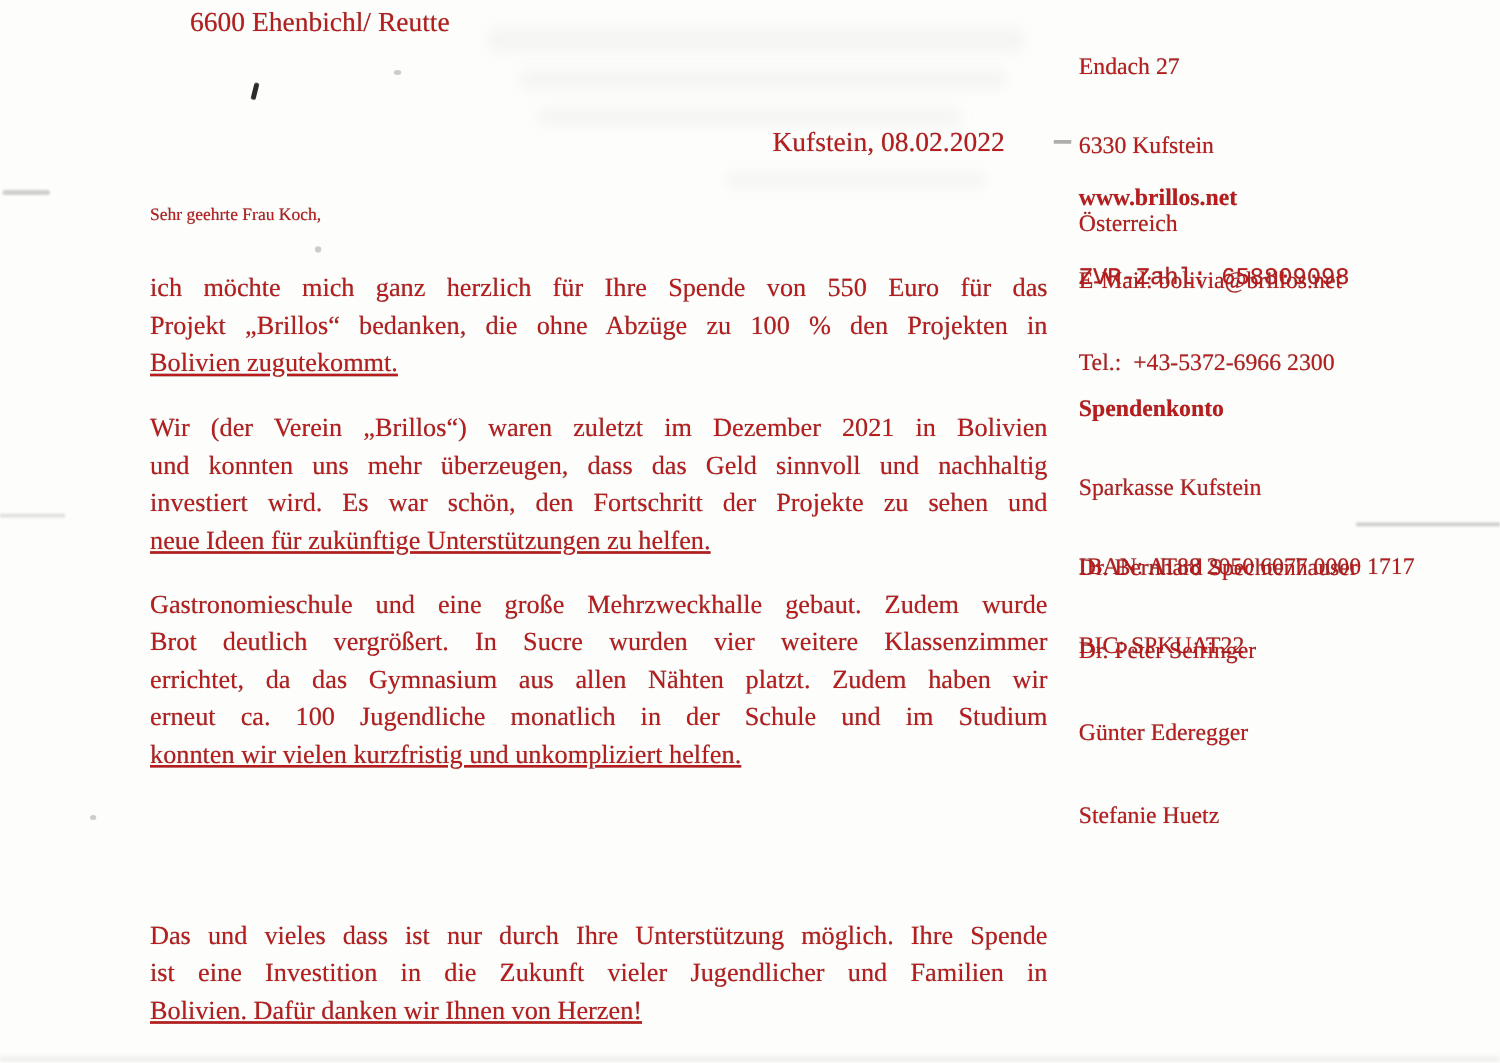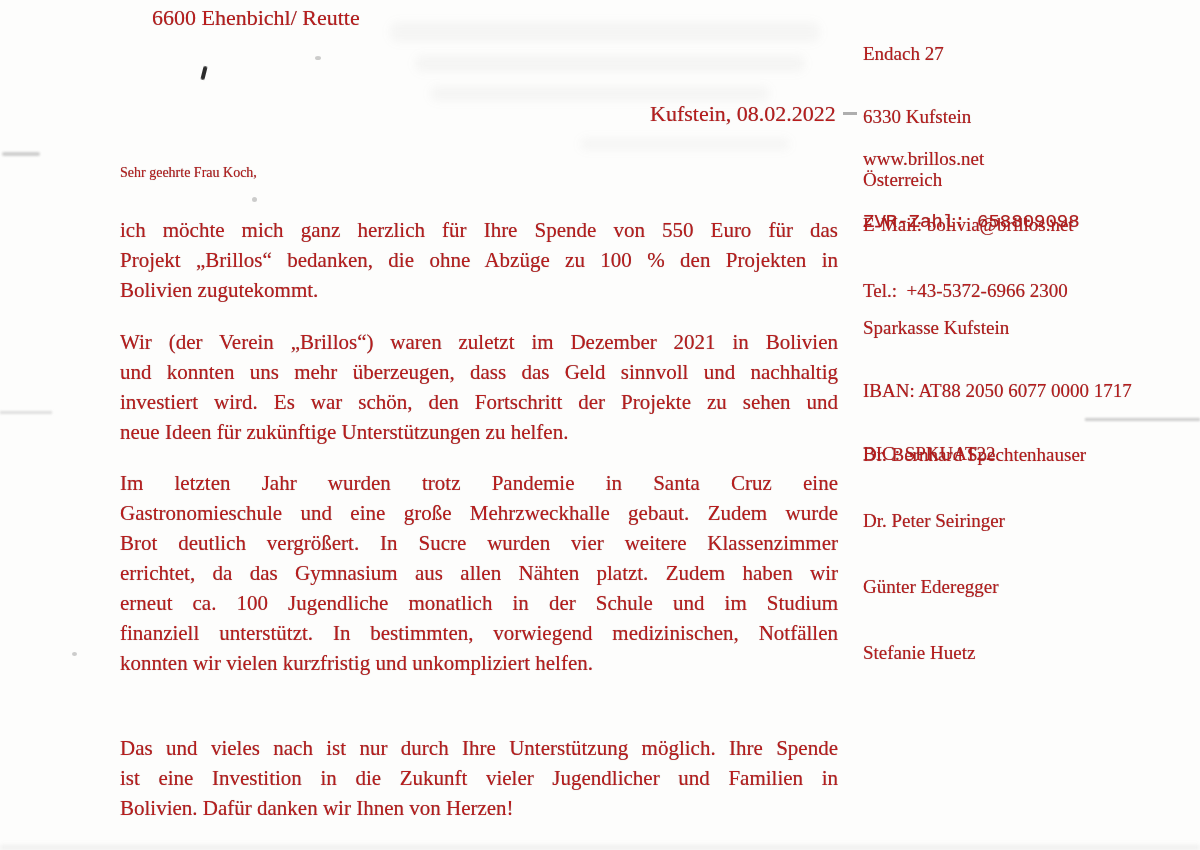"Kufstein, 08.02.2022" .date-line { margin-left: 32px -> none }
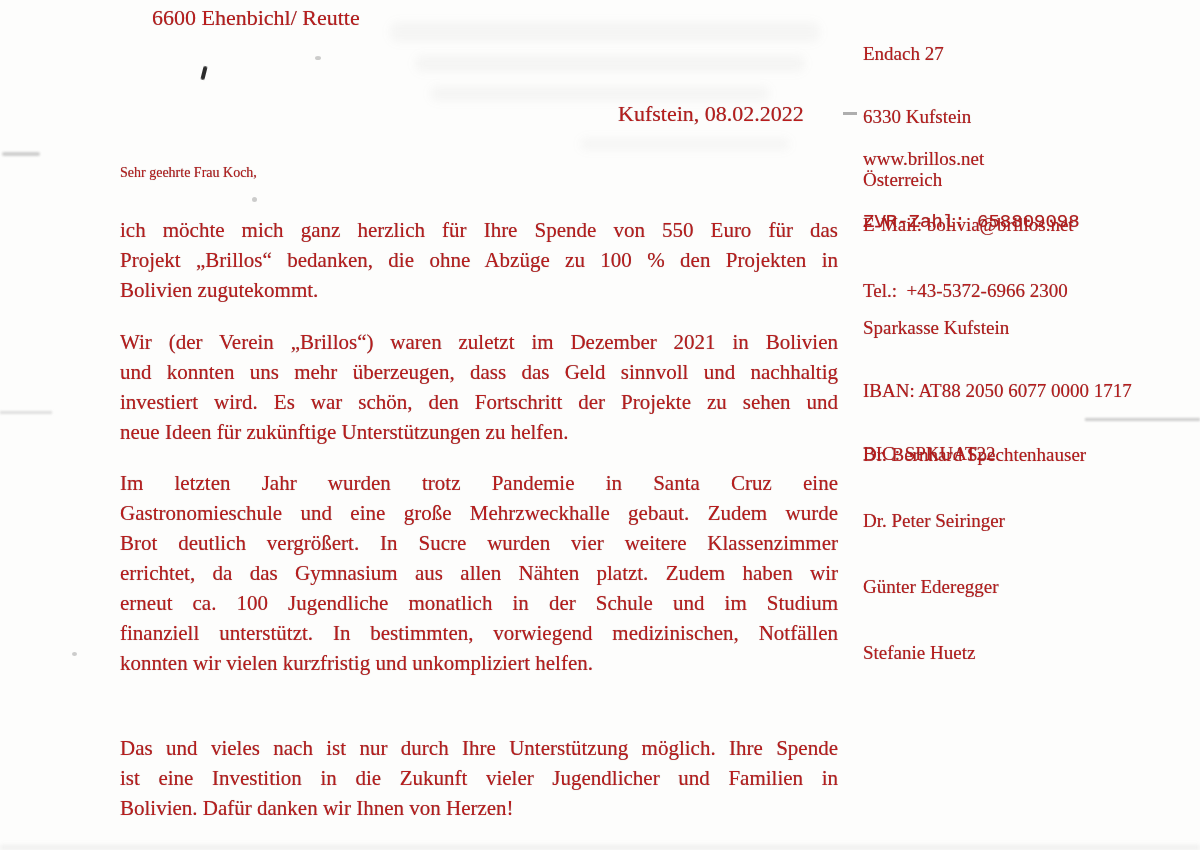"www.brillos.net" .bold { font-weight: normal -> bold }
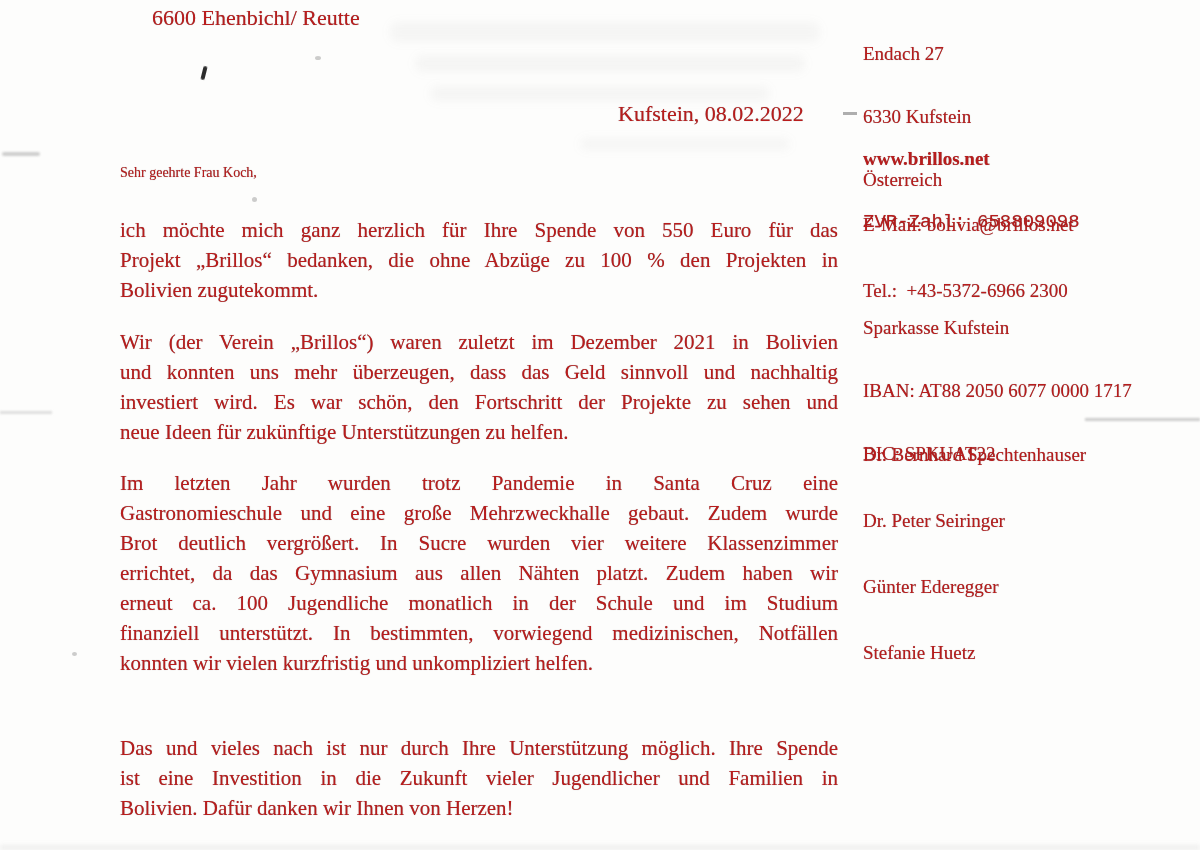"Bolivien zugutekommt." .para .line.last { text-decoration: none -> underline }
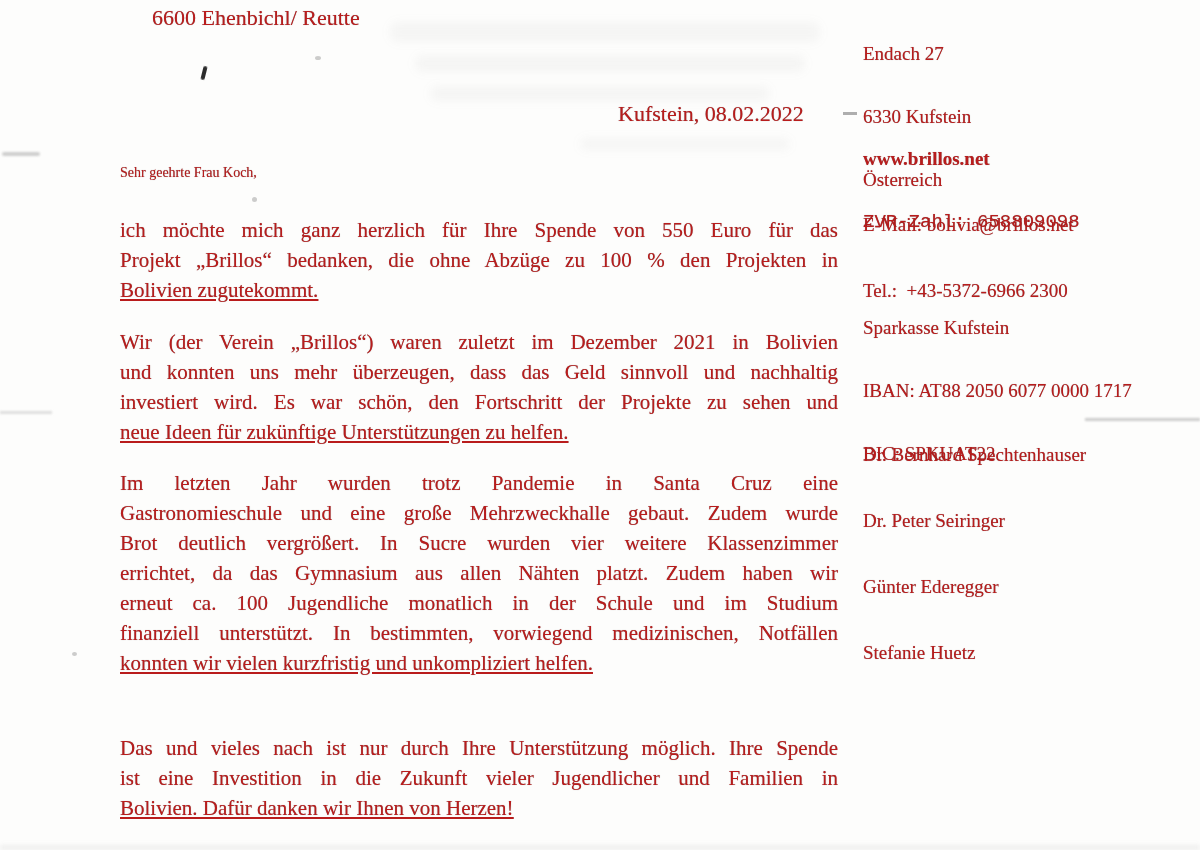"Spendenkonto" div.bold { html: none -> <div>Spendenkonto</div> }
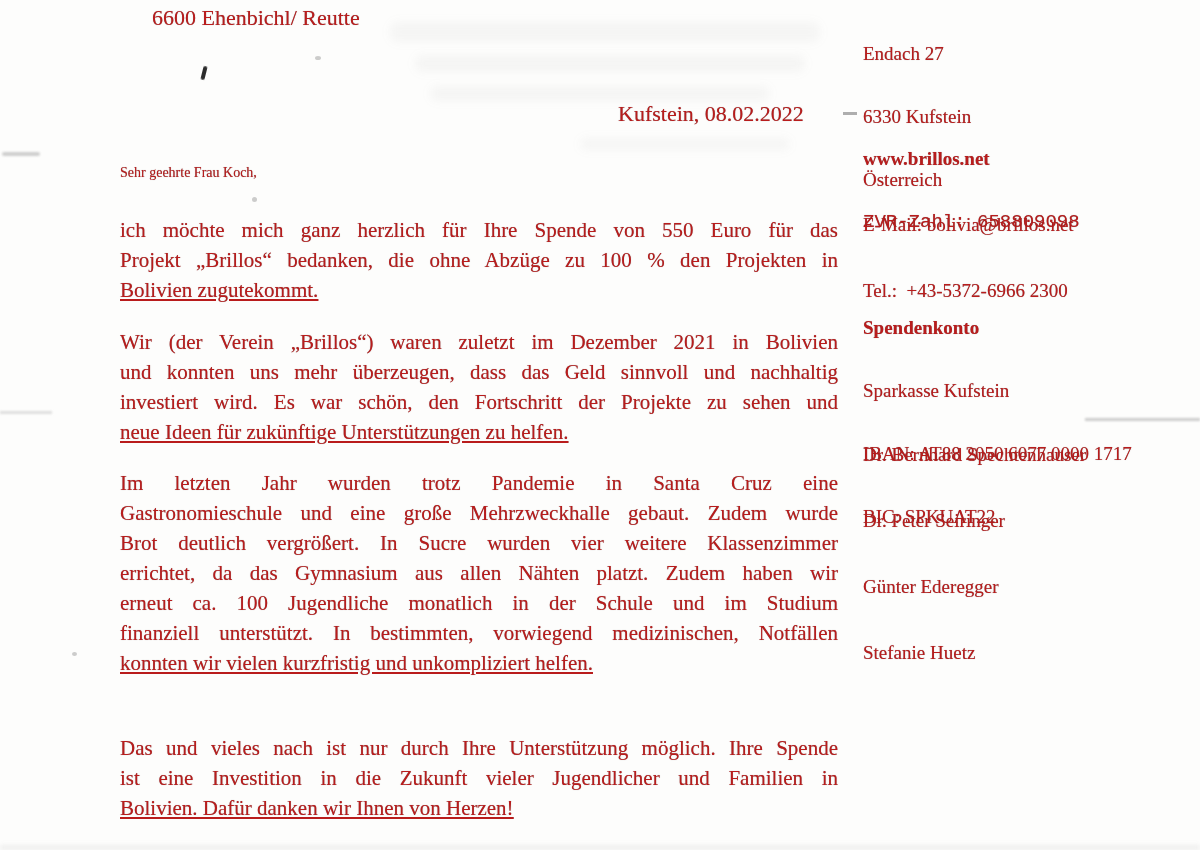"Im letzten Jahr wurden trotz" div.line { html: <div>Im letzten Jahr wurden trotz Pandemie in Santa Cruz eine</div> -> none }
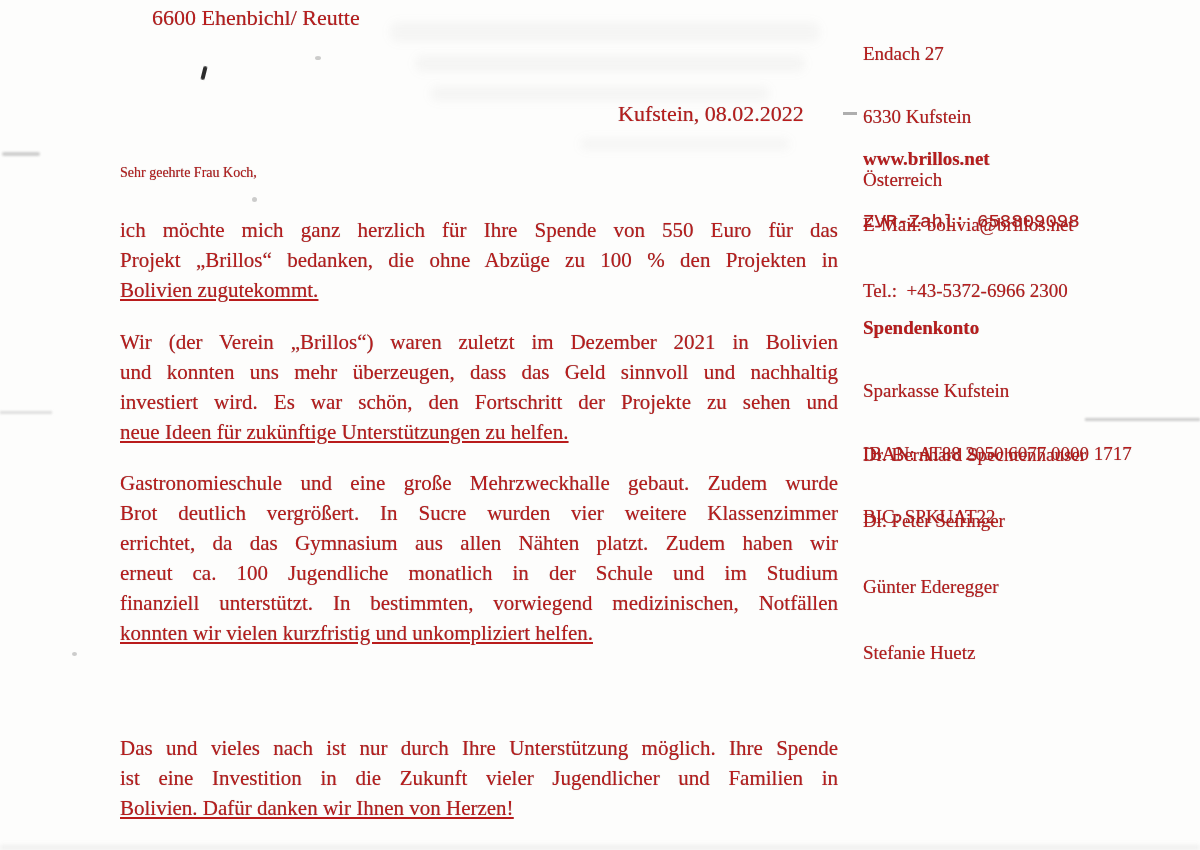"finanziell unterstützt. In bestimmten," div.line { html: <div>finanziell unterstützt. In bestimmten, vorwiegend medizinischen, Notfällen</div> -> none }
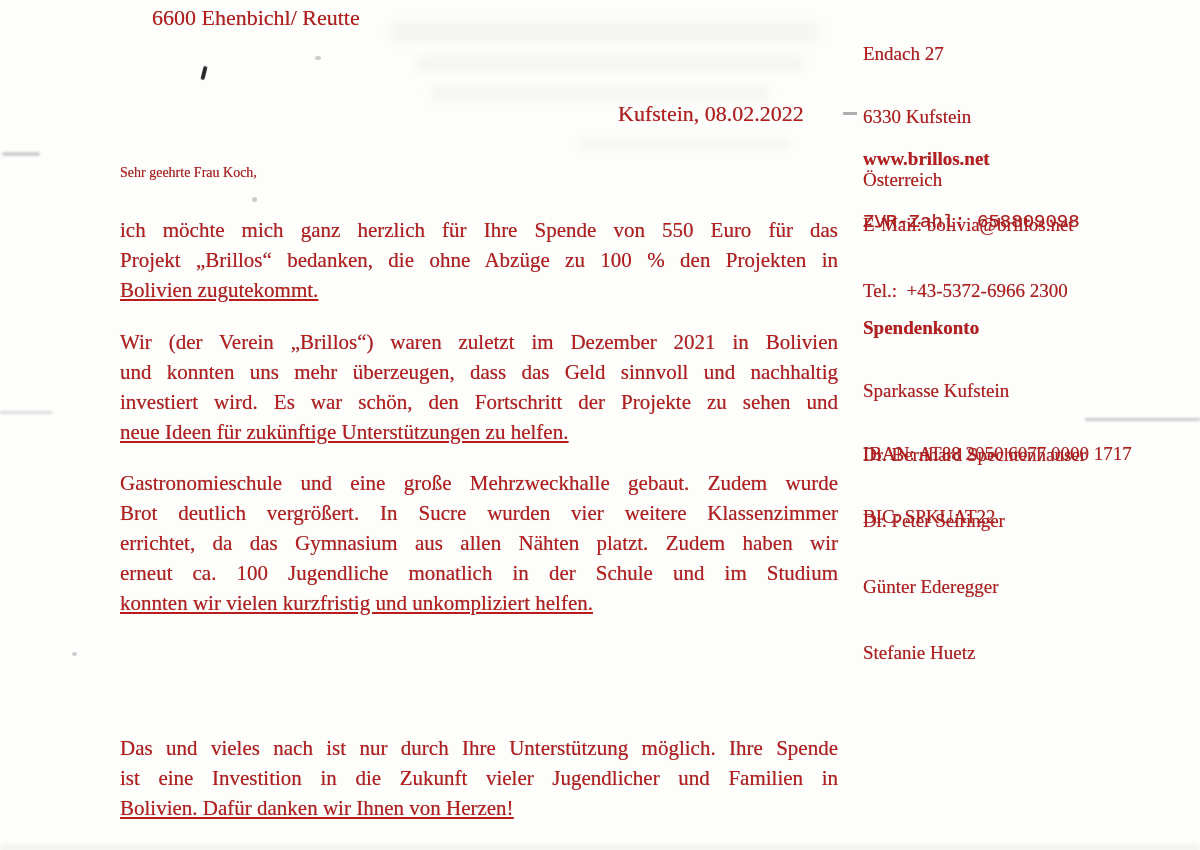"Das und vieles nach ist" div.line { text: nach -> dass }
